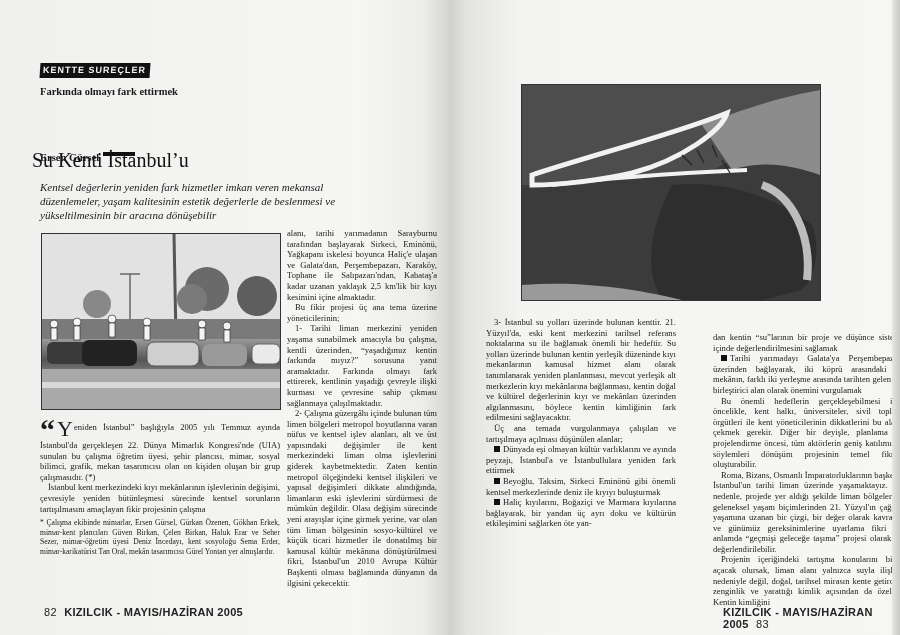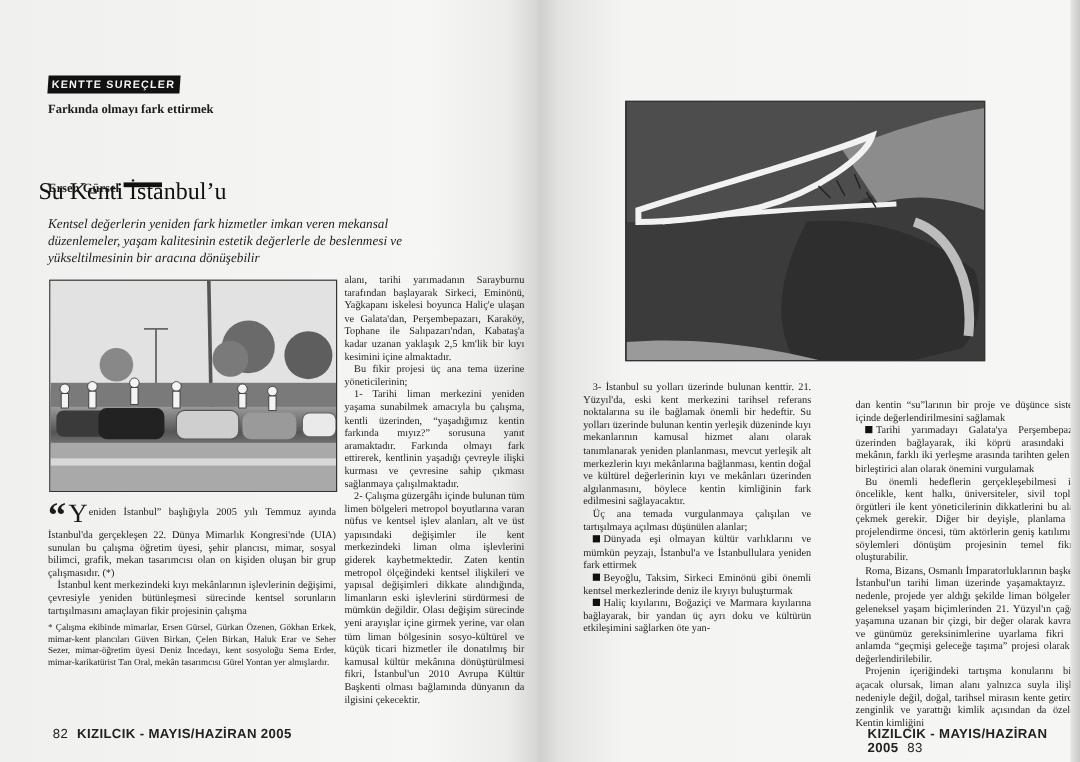"Dünyada eşi olmayan kültür varlıklarını" span { text: mümkün -> ayında }
